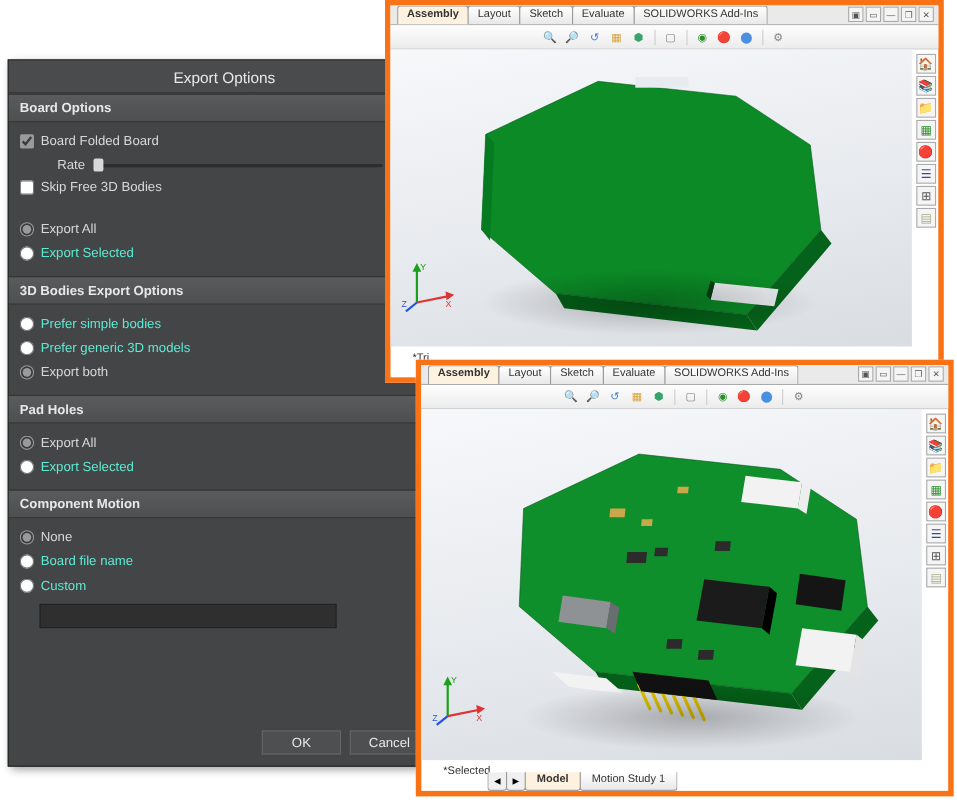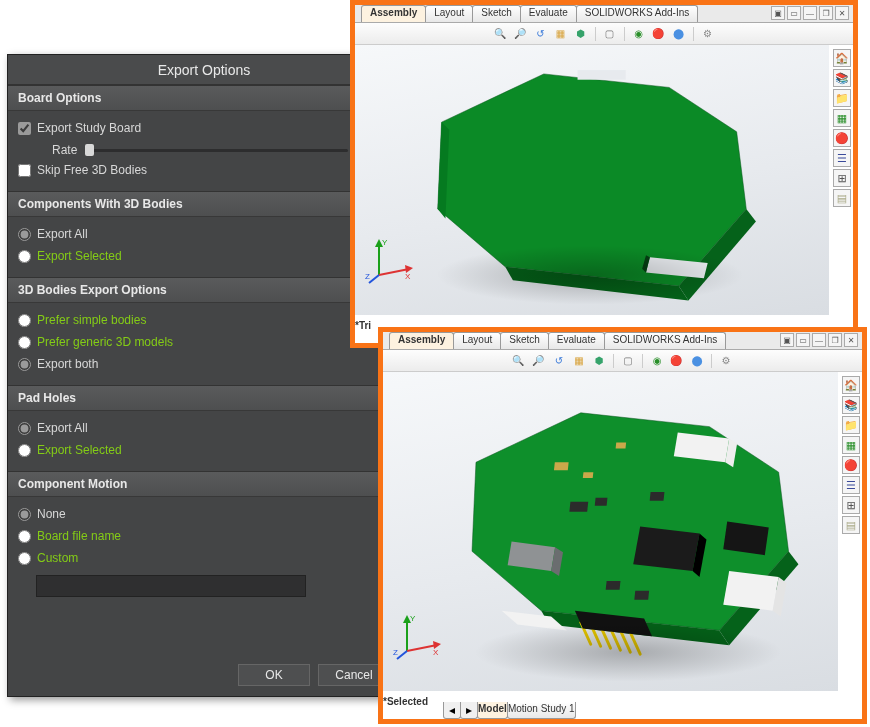"Export Study Board" label { text: Export Study -> Board Folded }
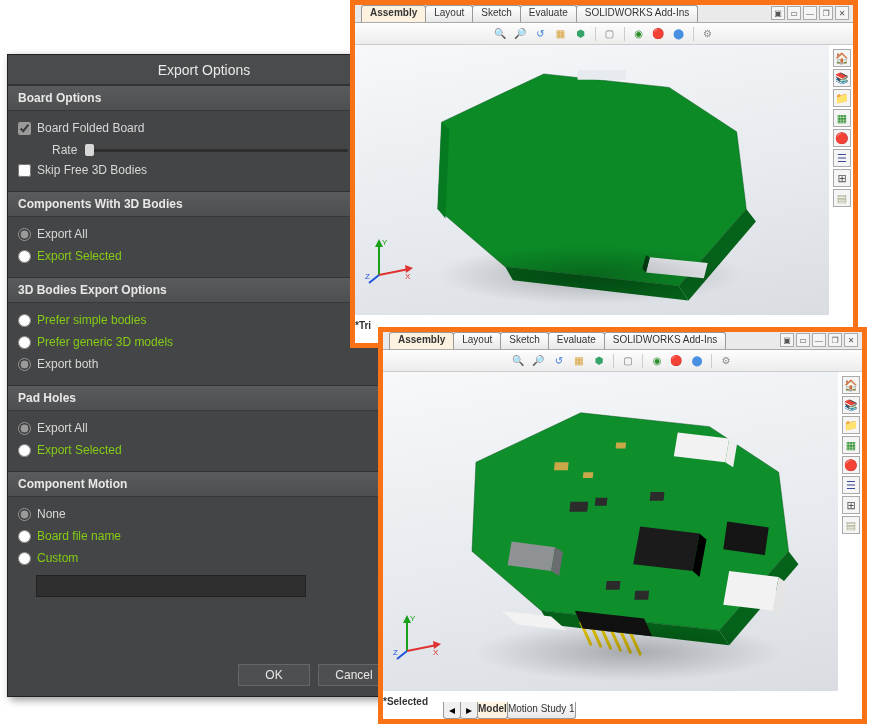"Components With 3D Bodies" div.section-header { html: <div>Components With 3D Bodies</div> -> none }
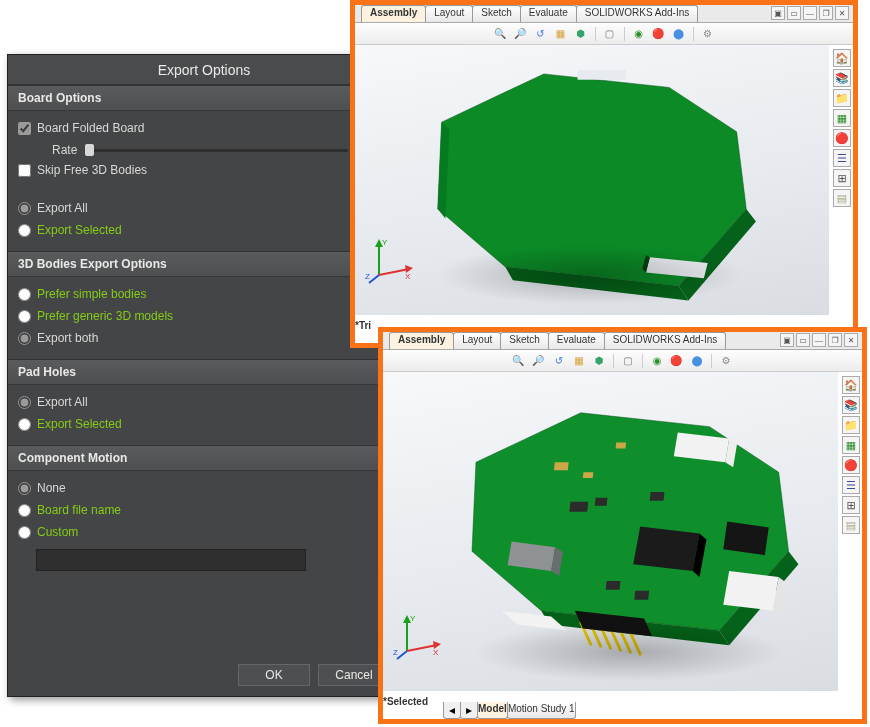"Export Selected" .disabled-text { color: #84cc16 -> #5eead4 }
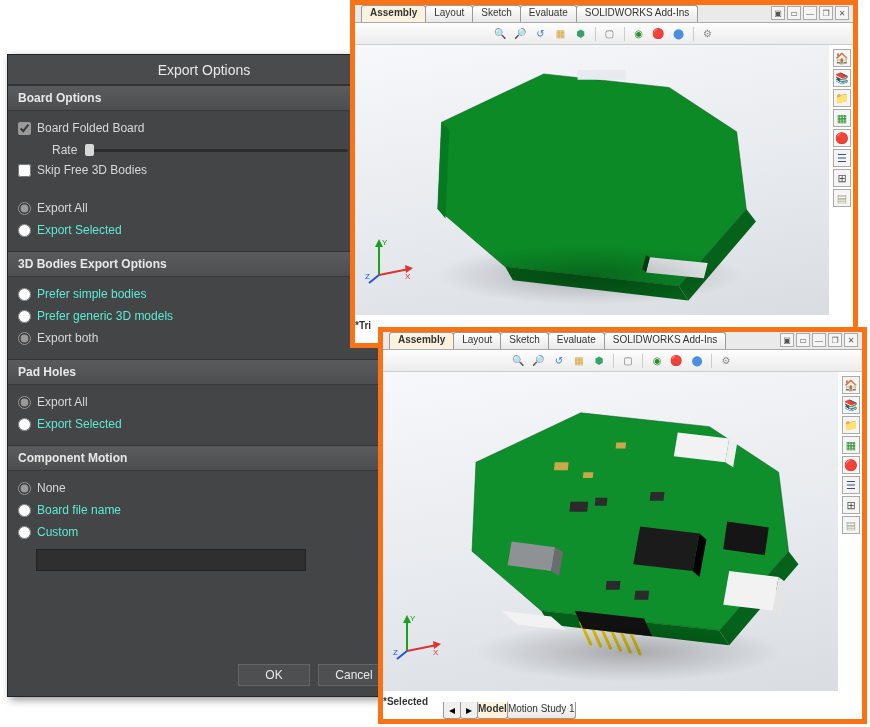"*Tri" .sw-viewlabel { font-weight: bold -> normal; left: 0 -> 20px }
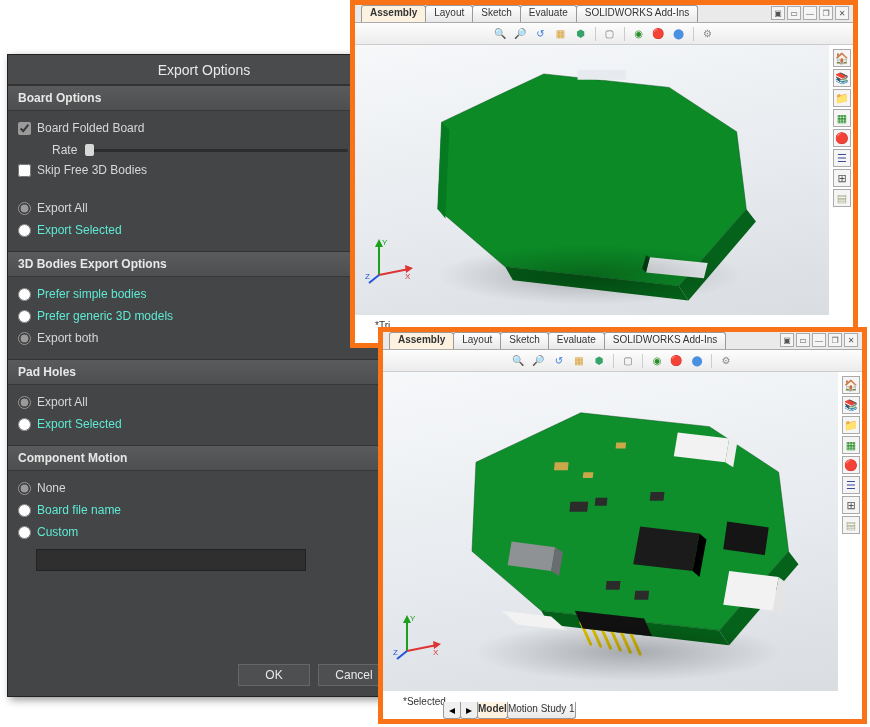"Model" .sw-btab { padding: 1px 0 -> 1px 10px }
